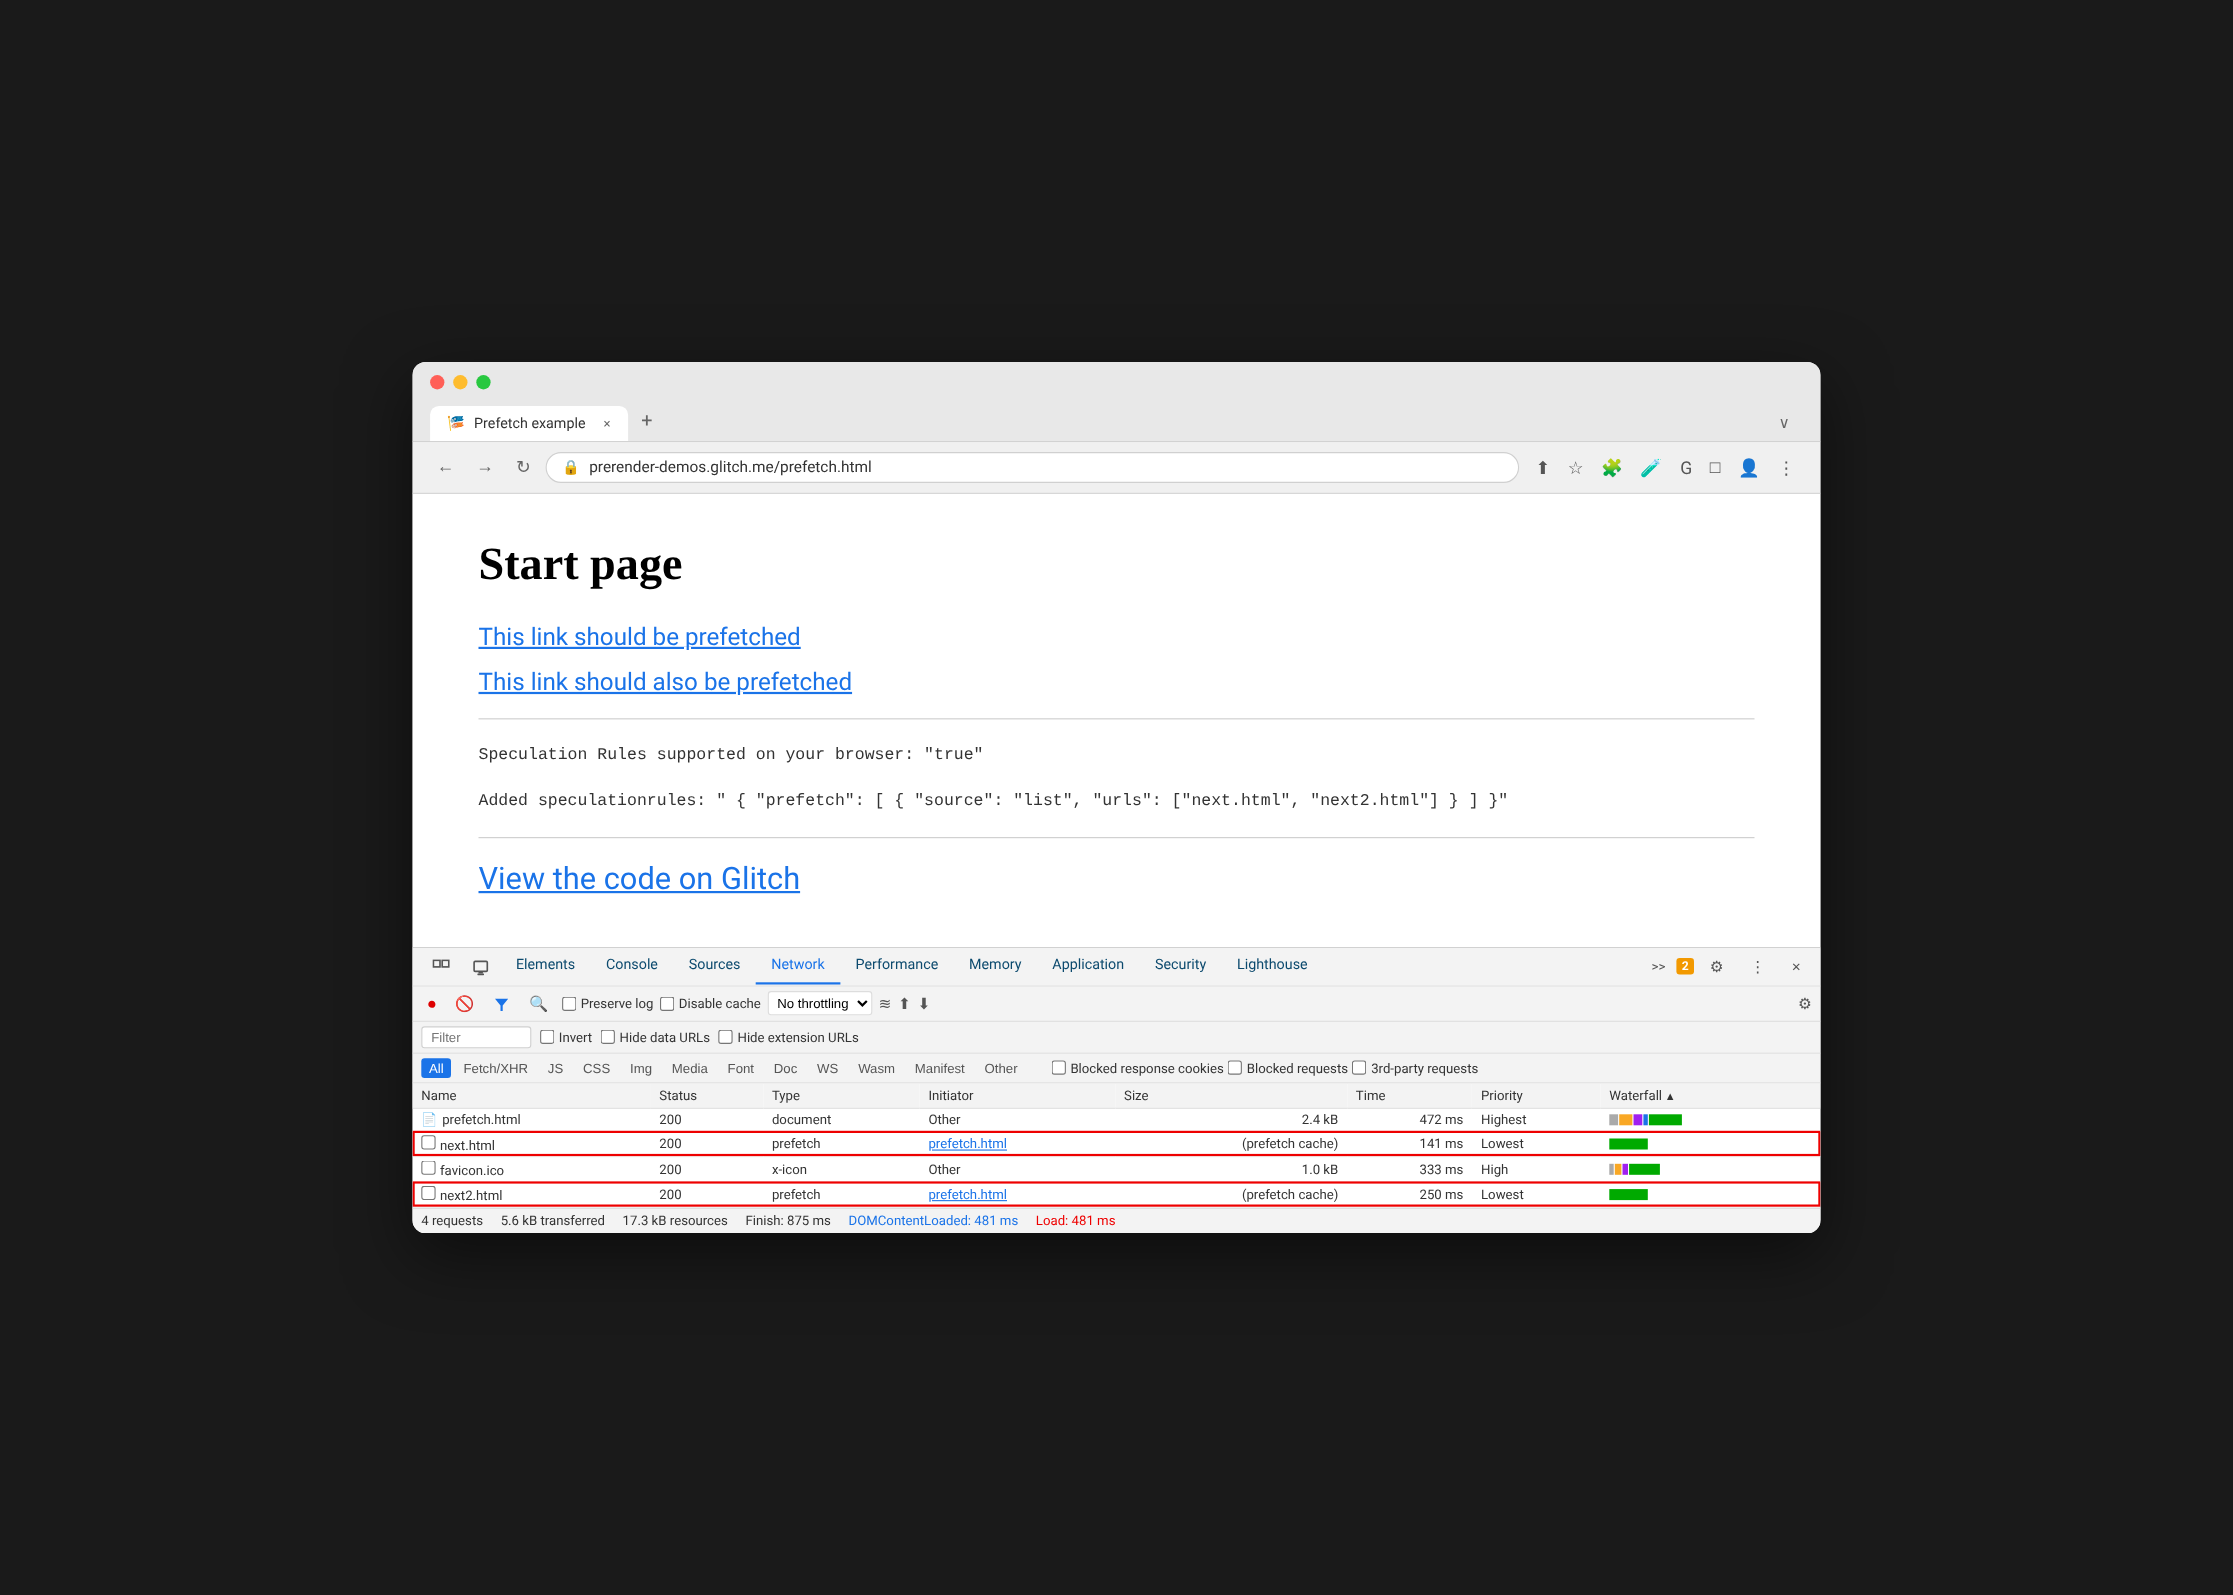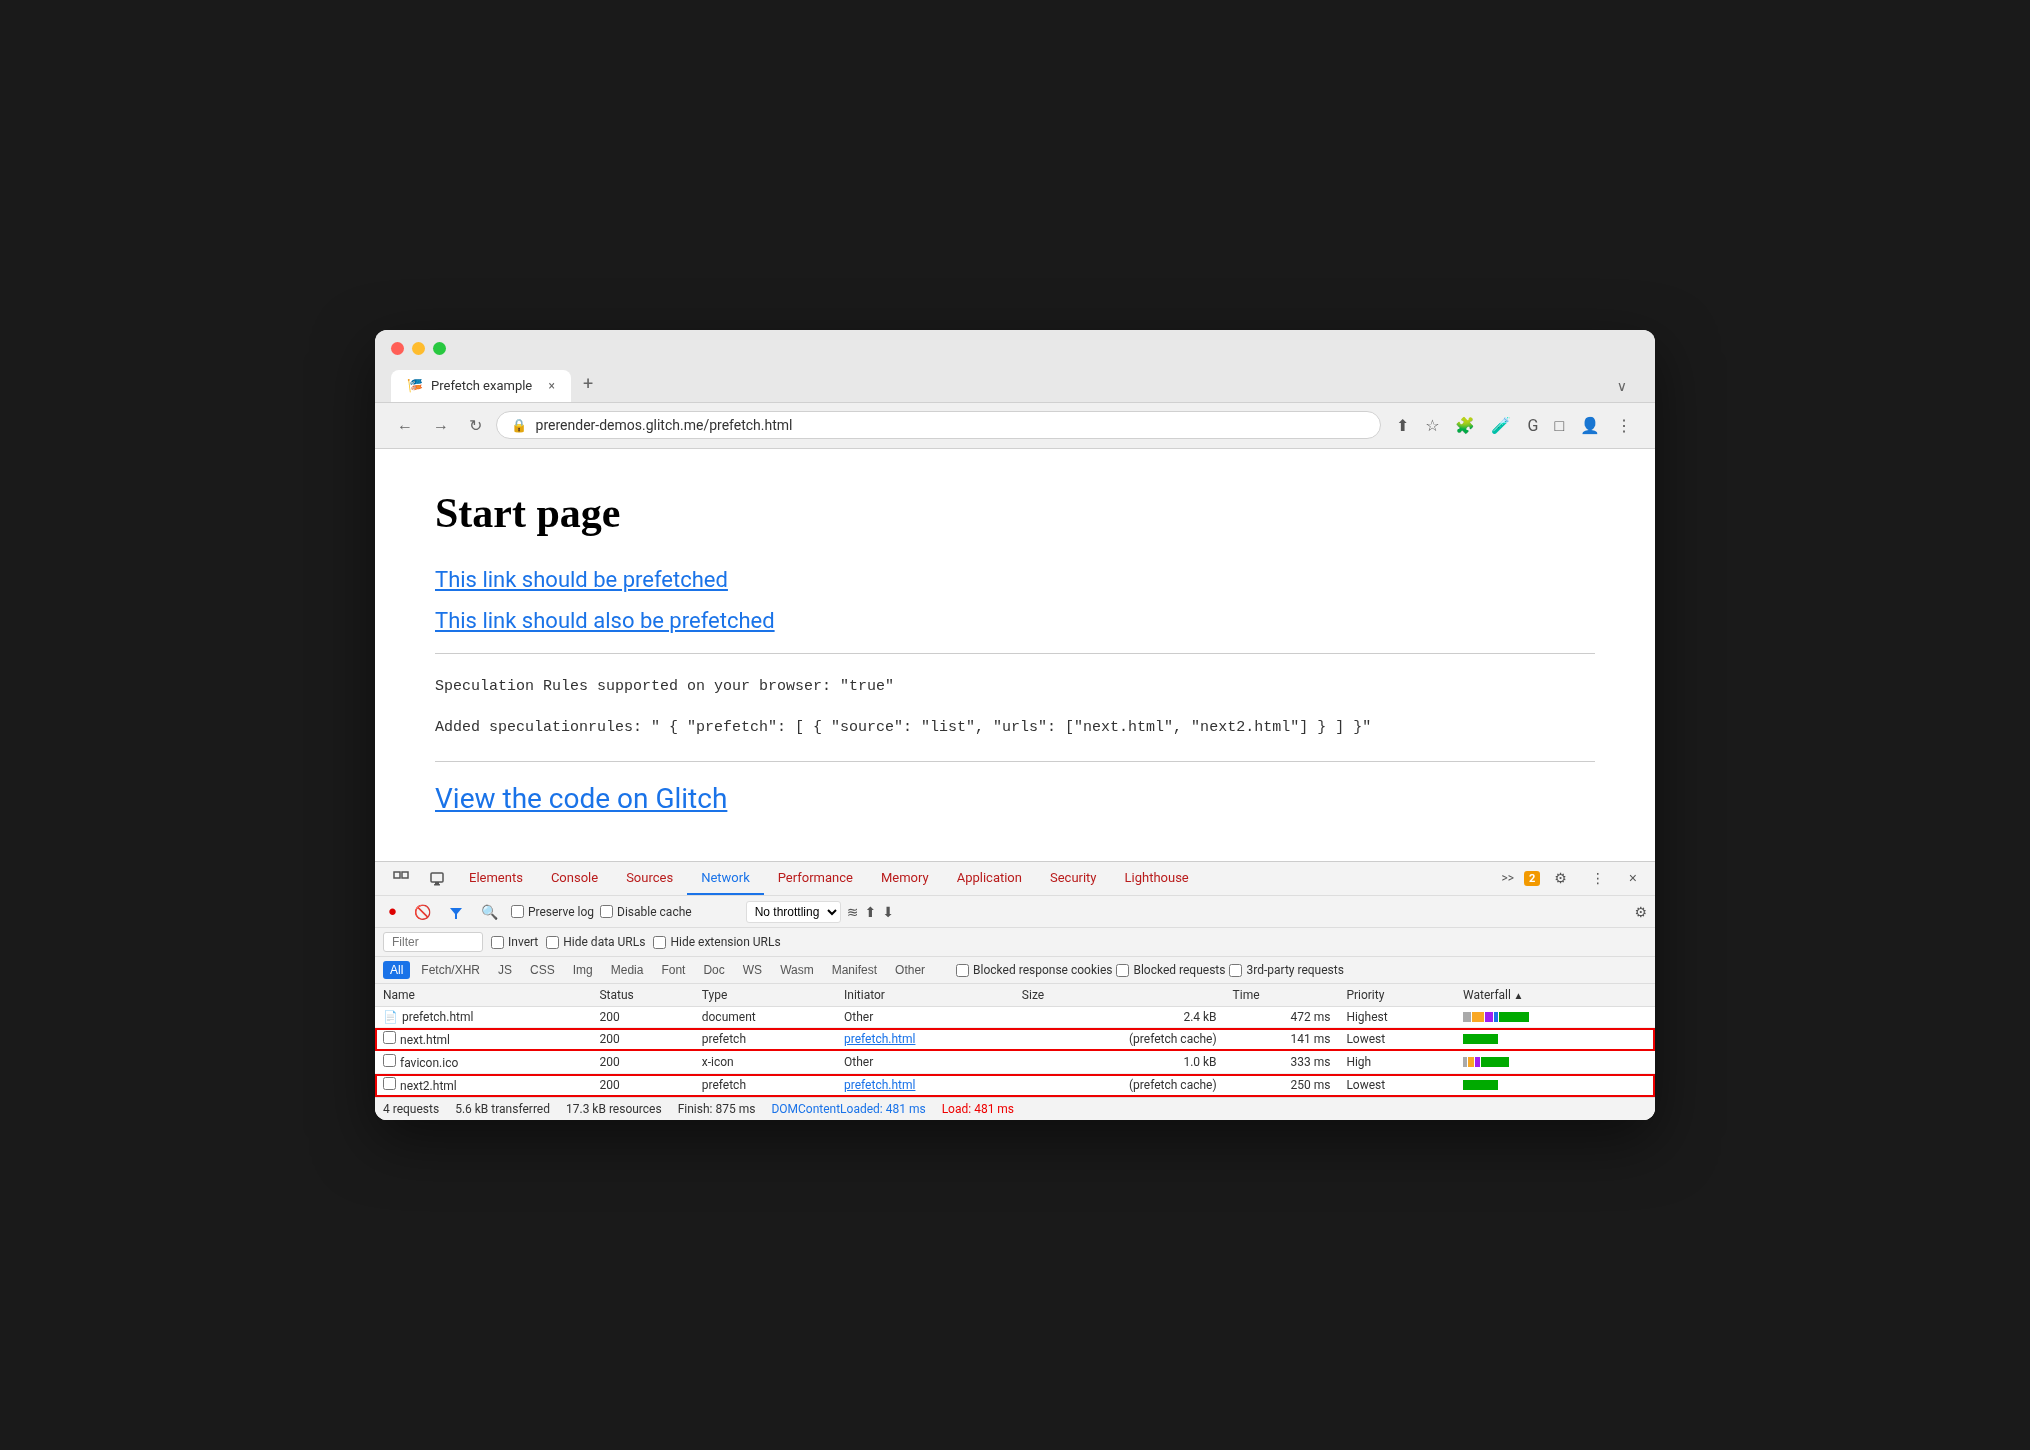"Elements" .devtools-tab { color: #b91c1c -> #0c4a6e }
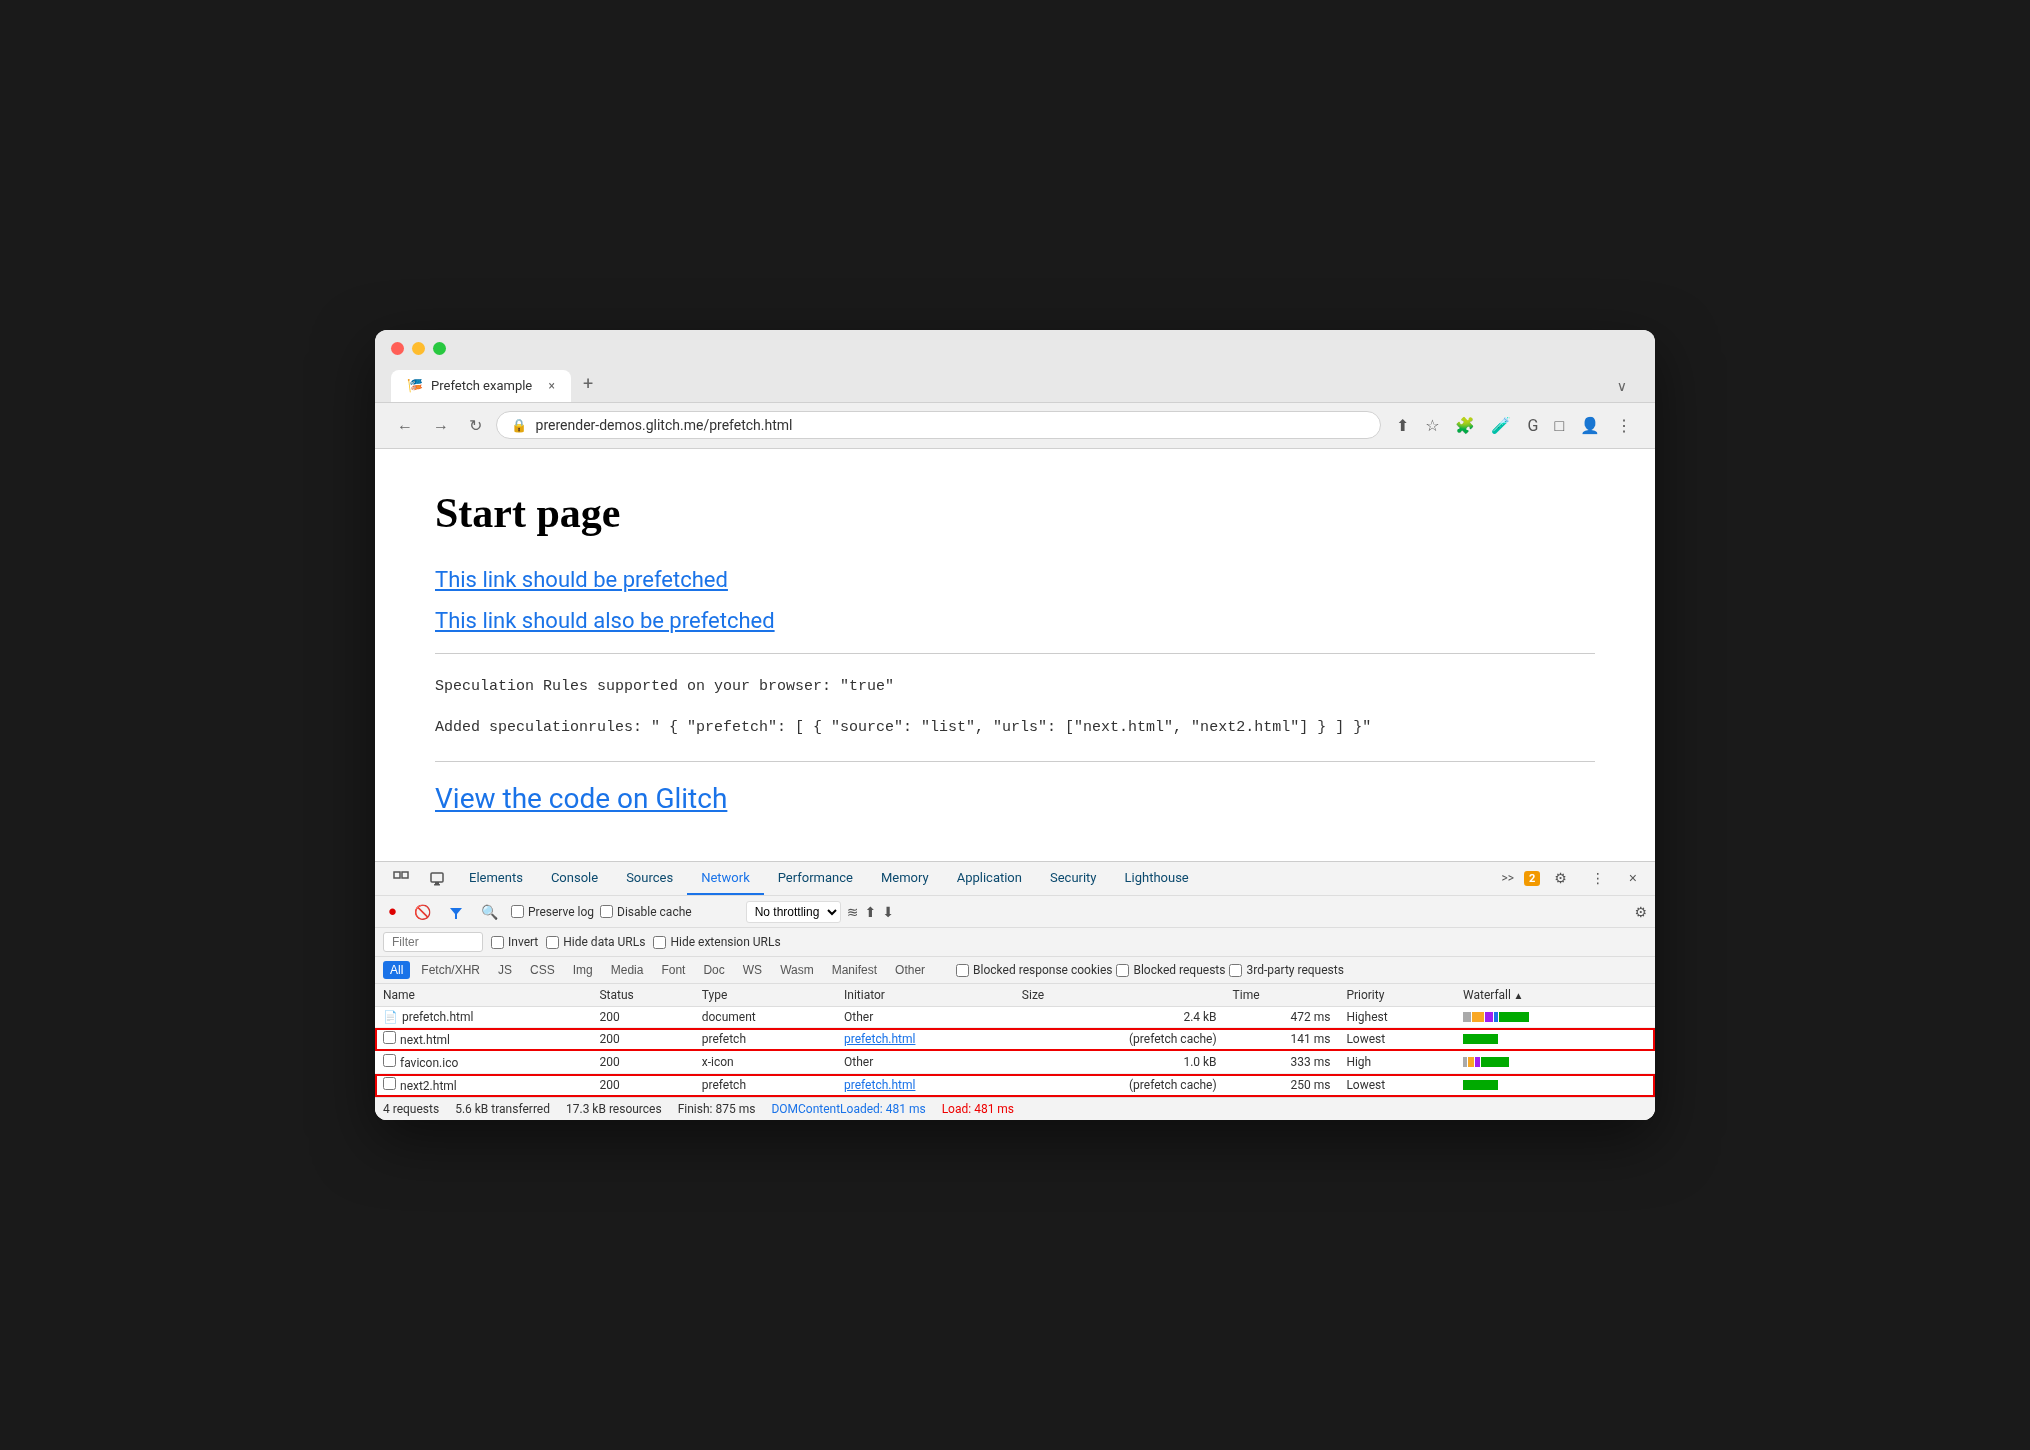"No throttling" .net-select { margin-left: 48px -> none }
